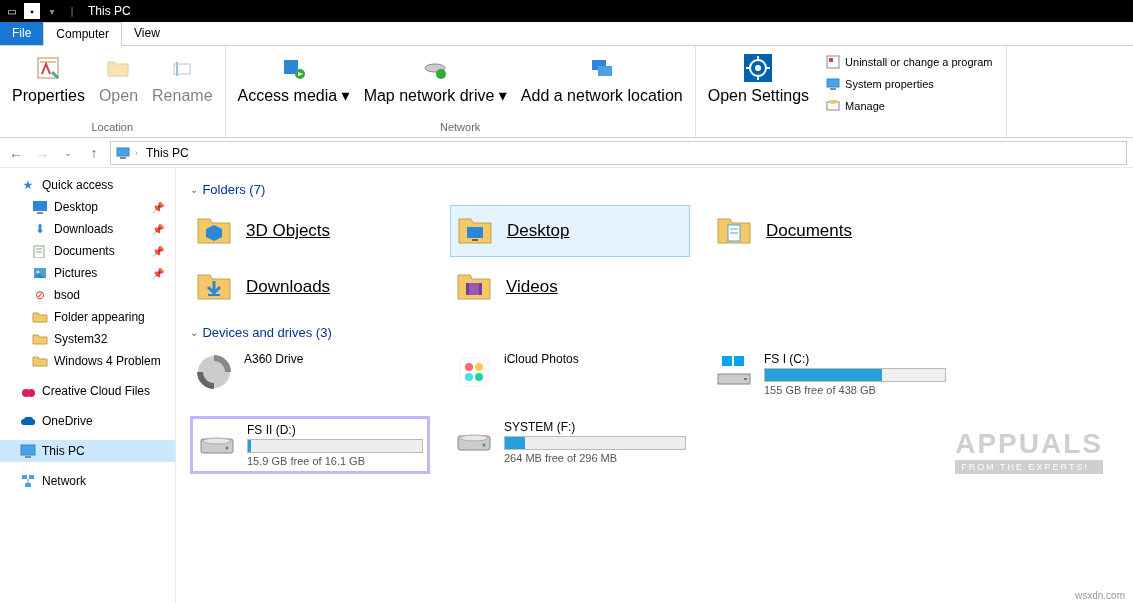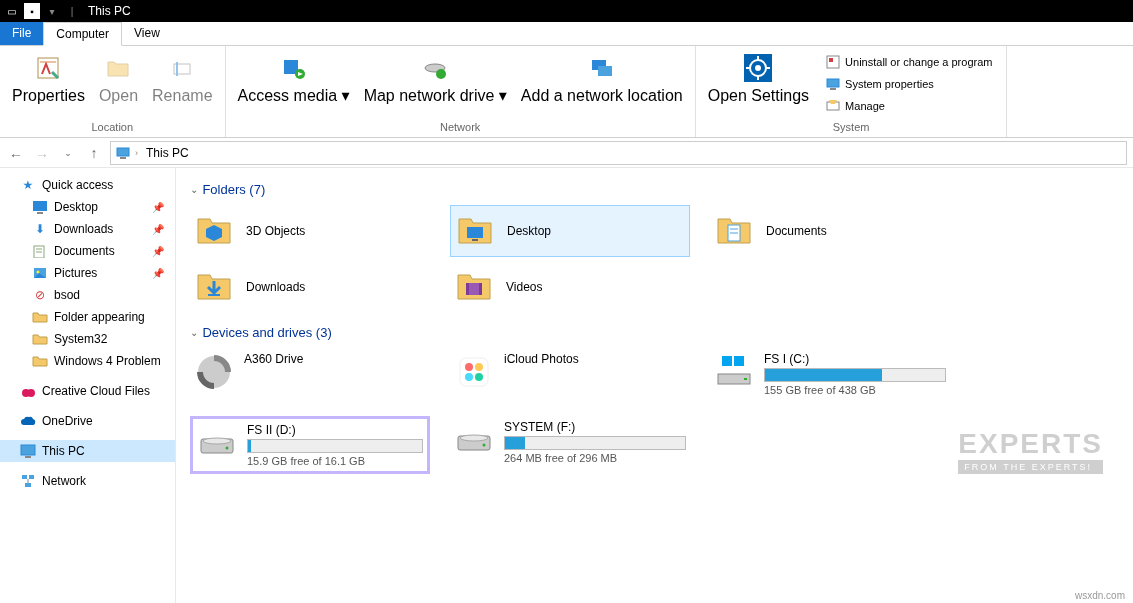"System" div.group-label { html: <div>System</div> -> none }
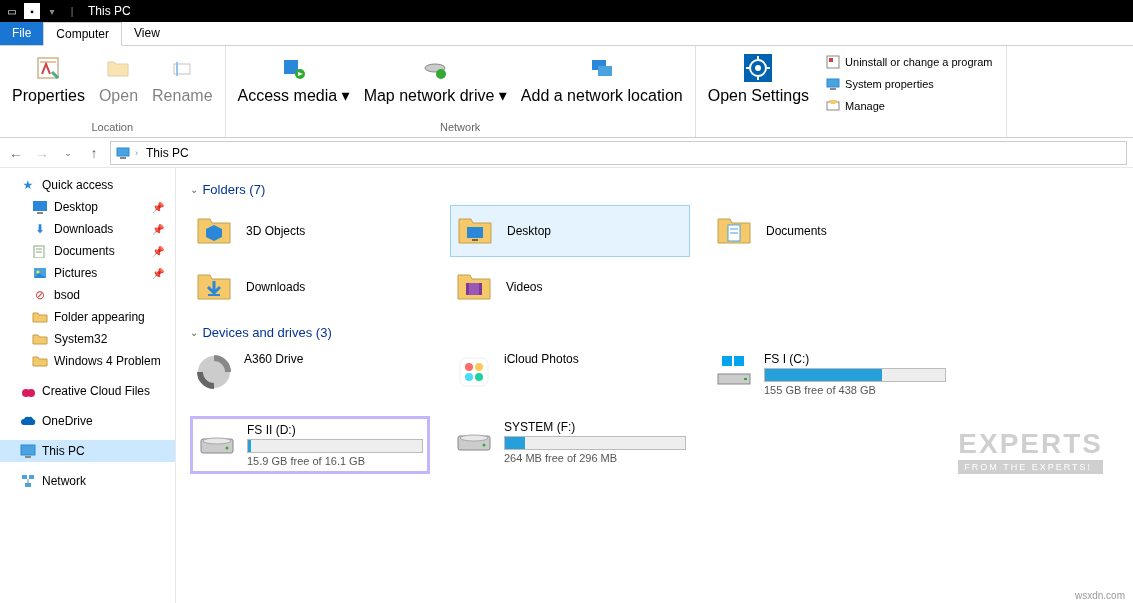"3D Objects" .folder-label { font-size: 12px -> 17px; text-decoration: none -> underline }
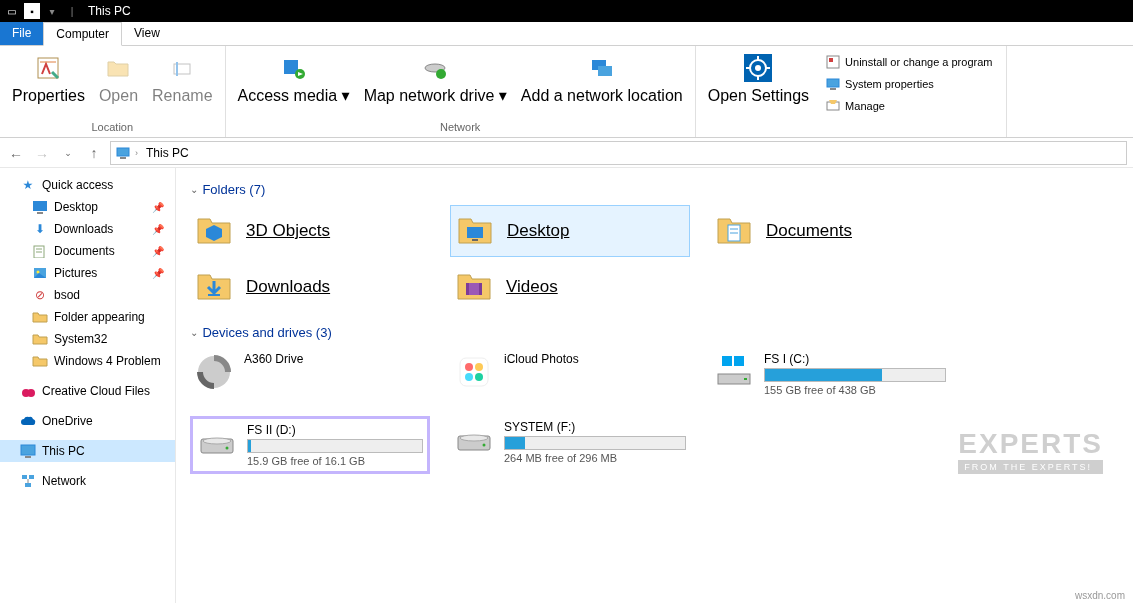"EXPERTS" div.big { text: EXPERTS -> APPUALS }
